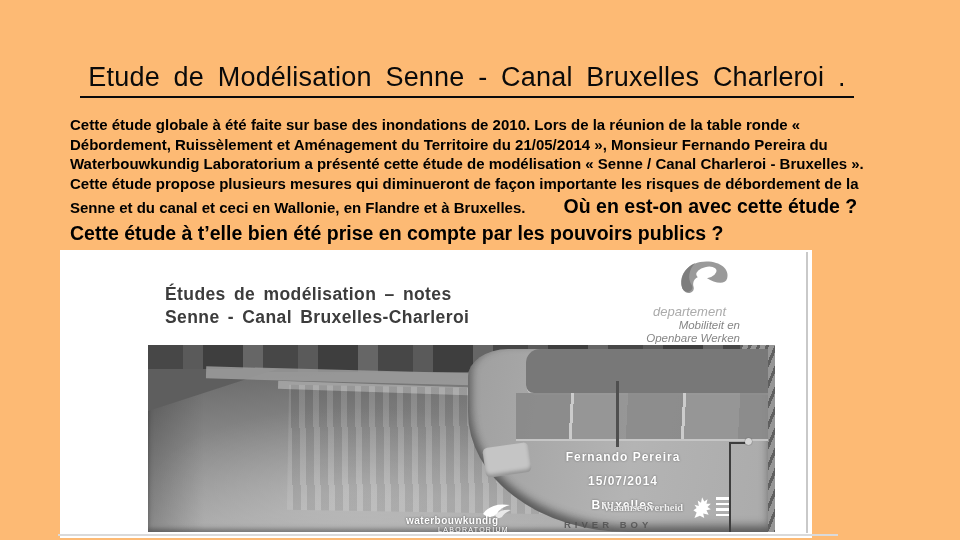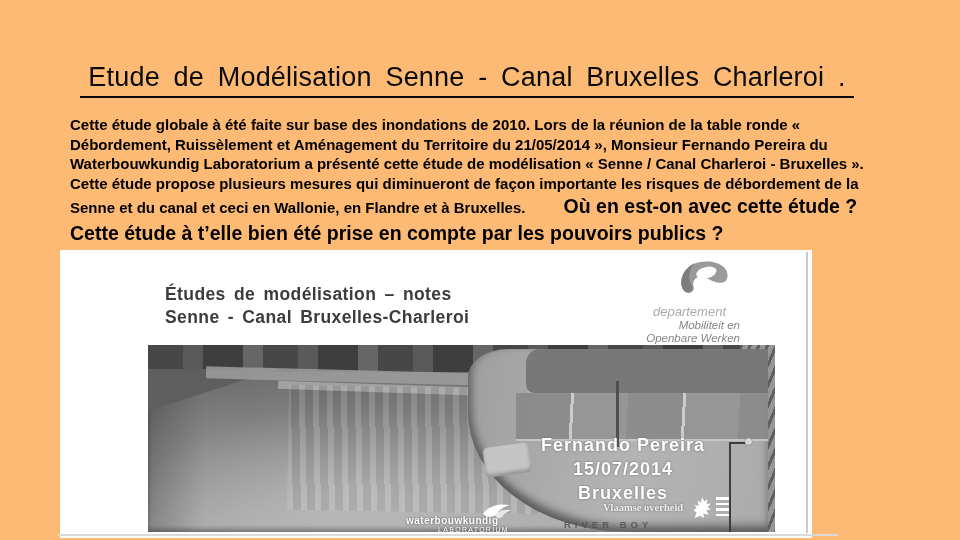"Fernando Pereira" .photo-caption { font-size: 18px -> 12px; top: 88px -> 100px }
